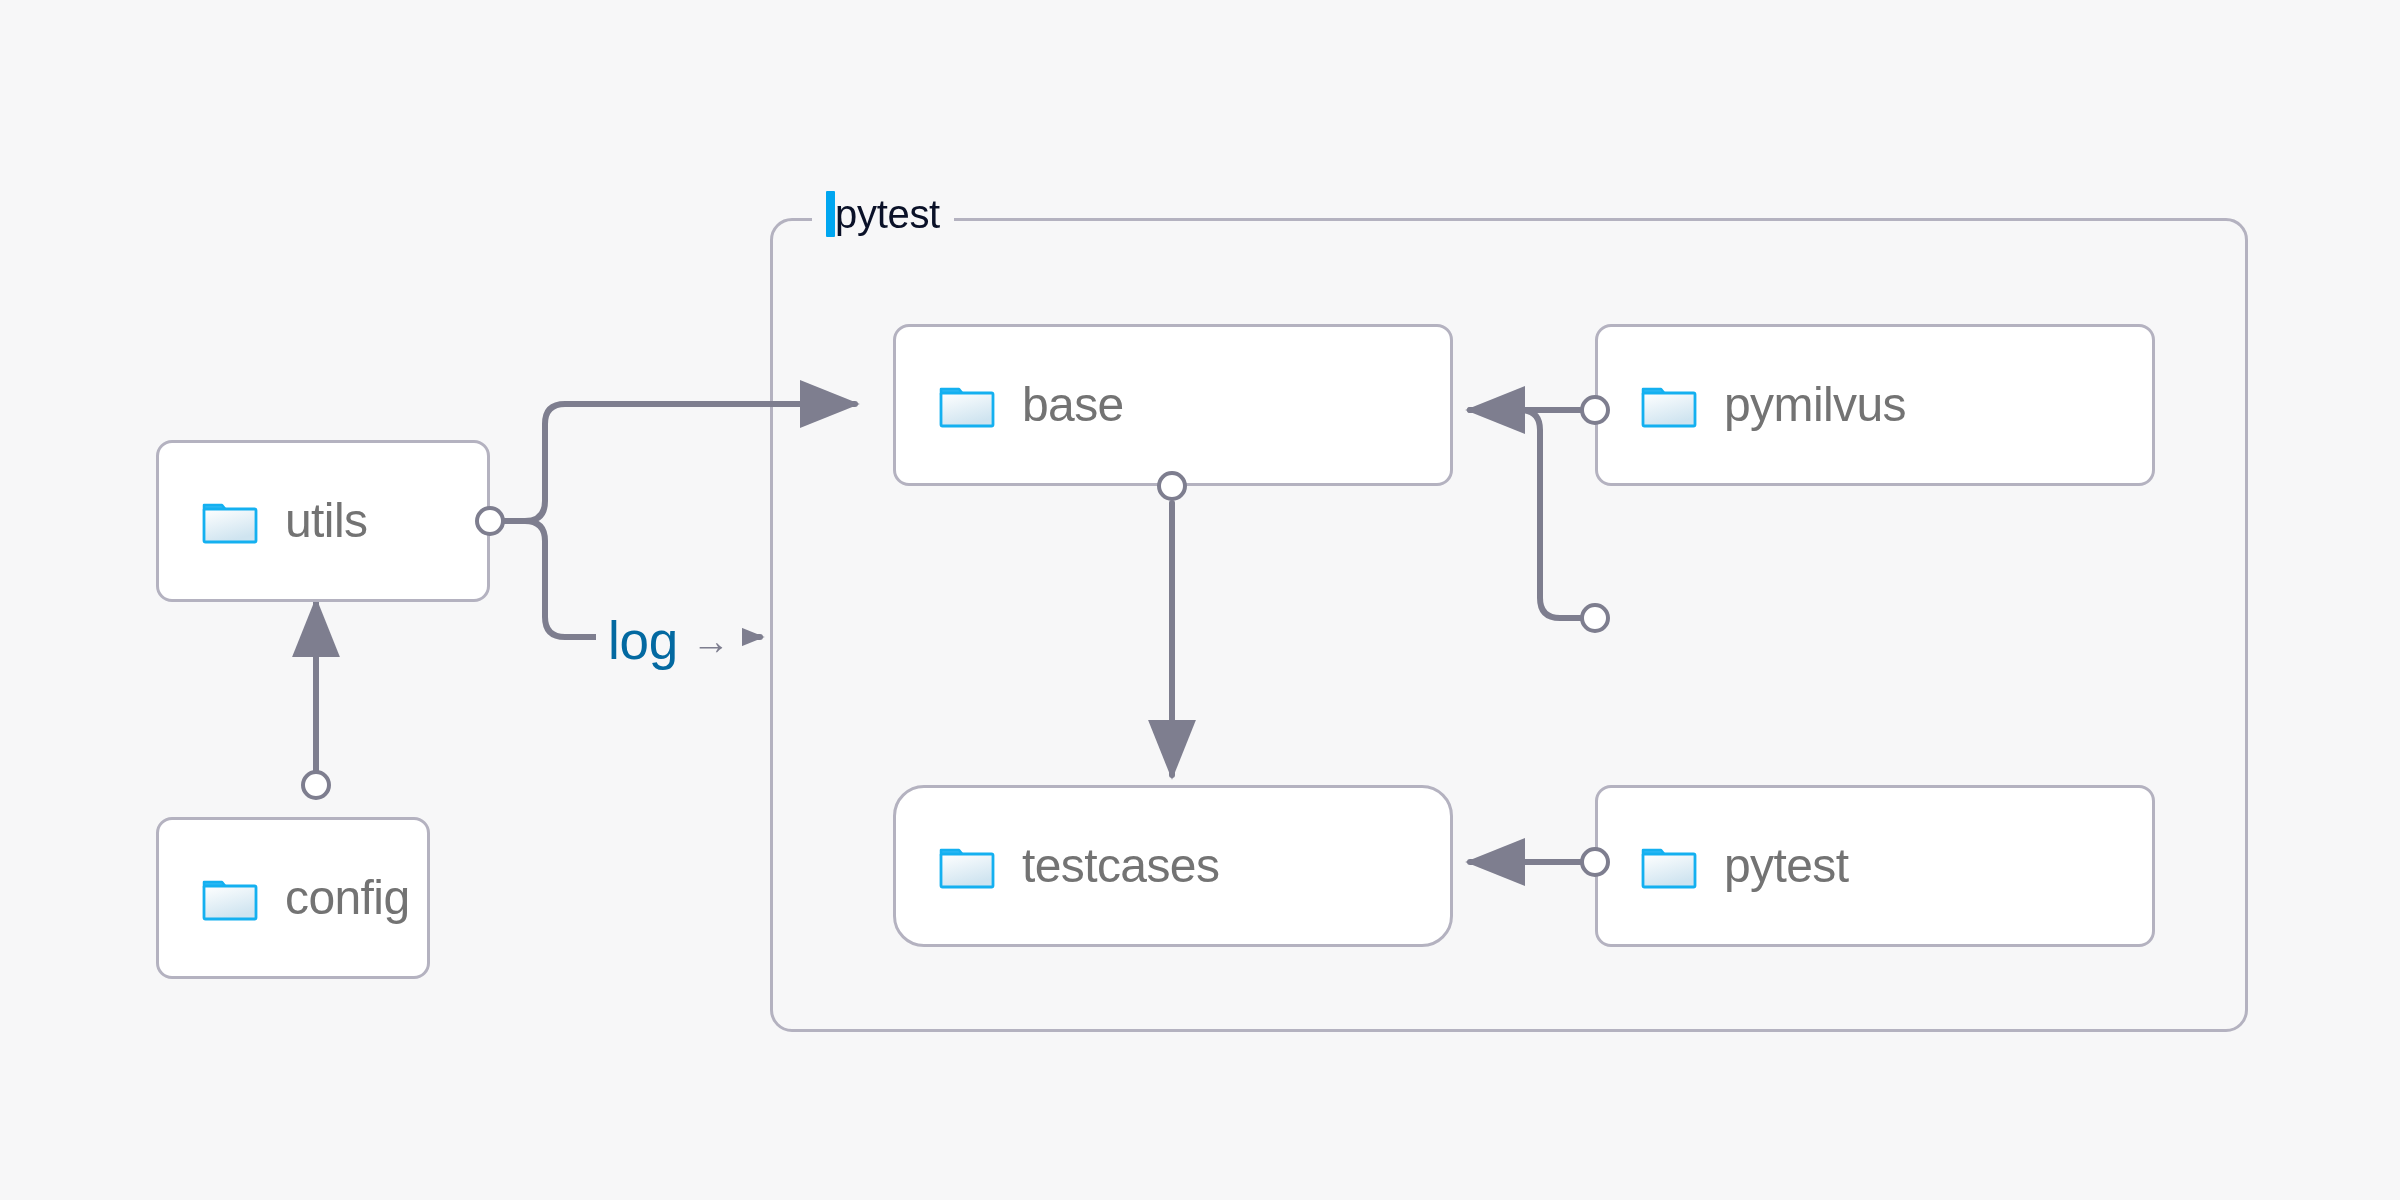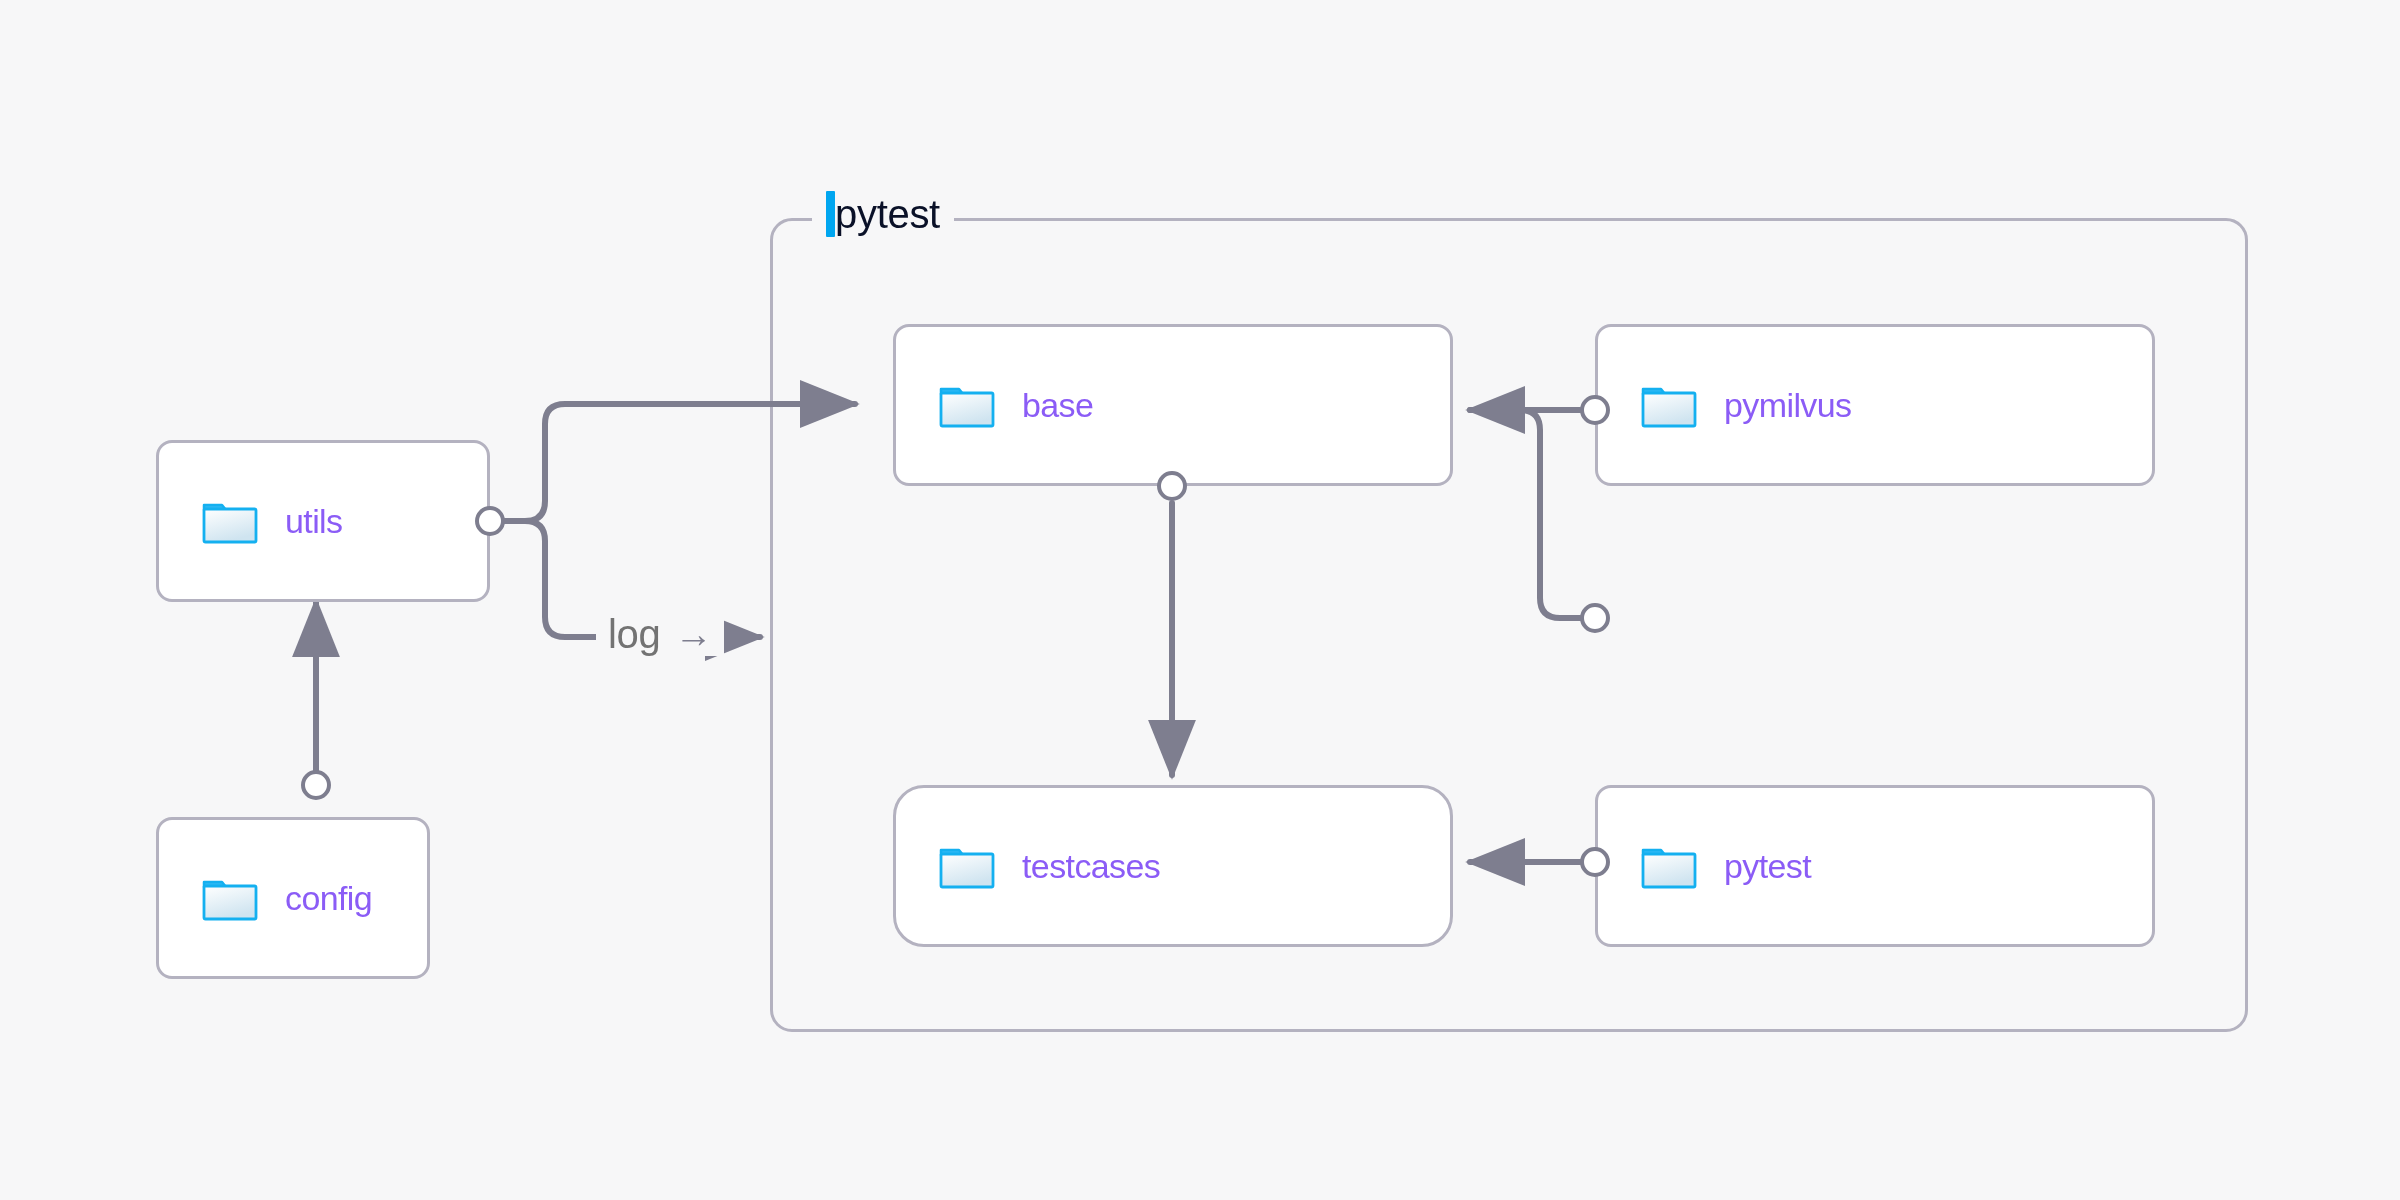"base" .node-label { color: #8b5cf6 -> #737373; font-size: 34px -> 48px }
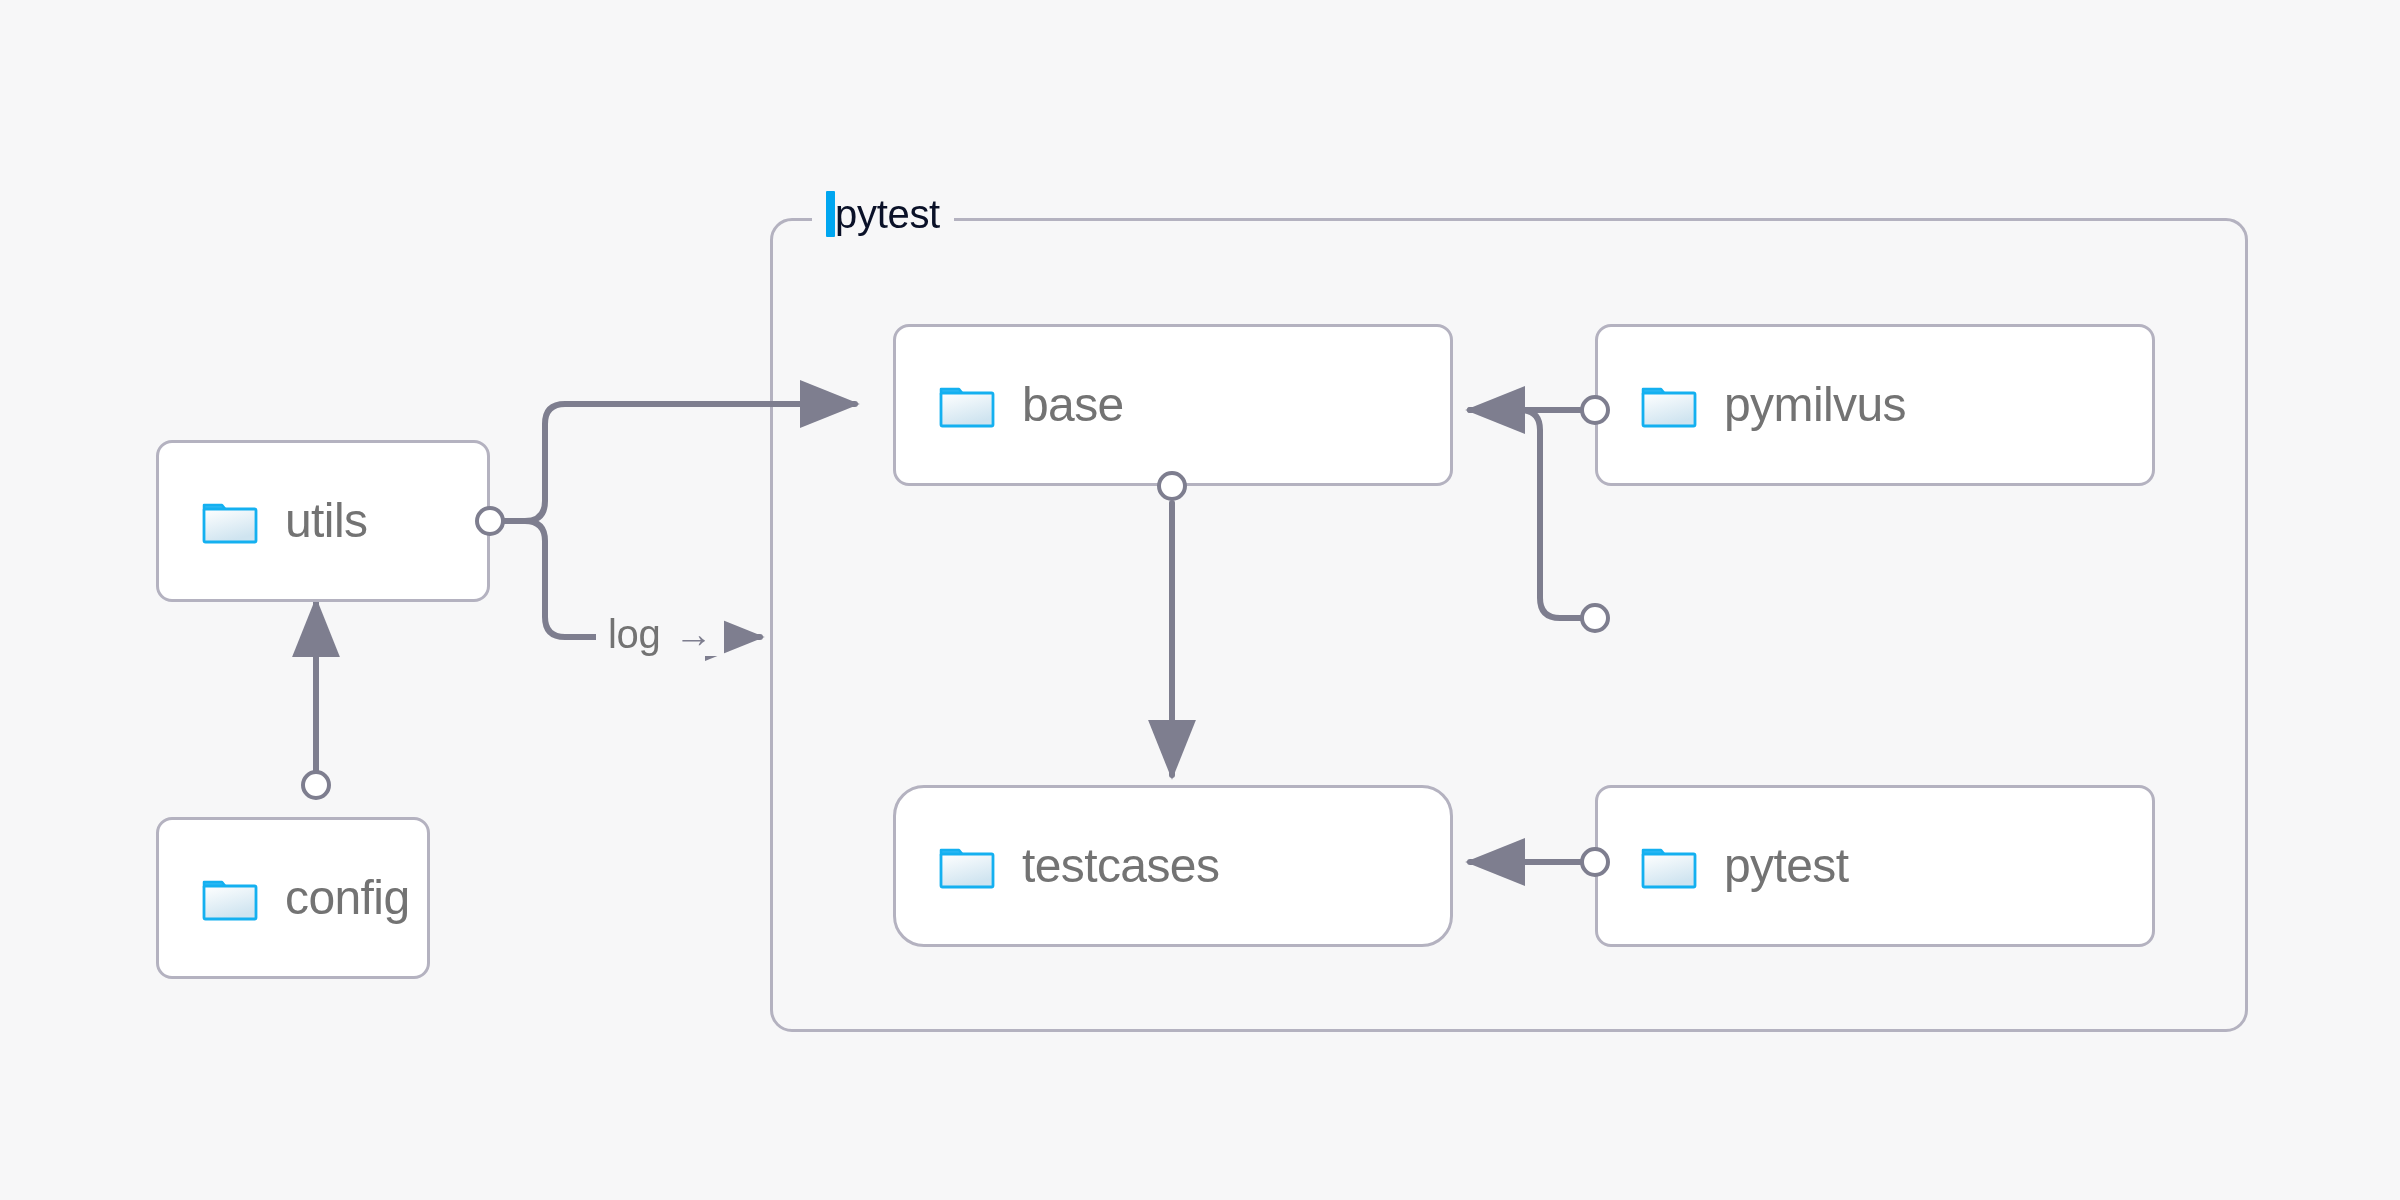"log" .edge-label-text { color: #737373 -> #0369a1; font-size: 40px -> 53px }
